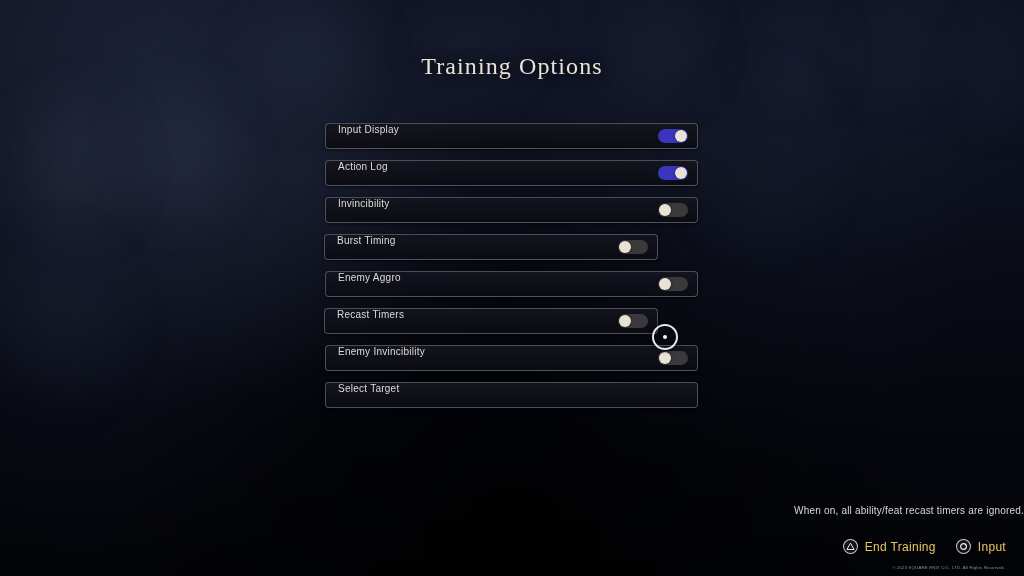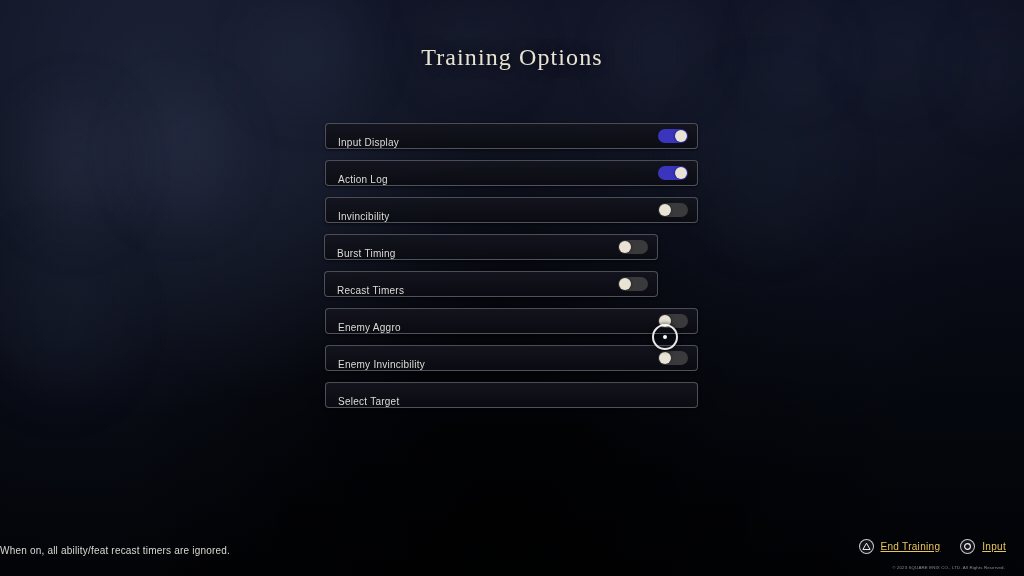"Training Options" #title { top: 44px -> 53px }
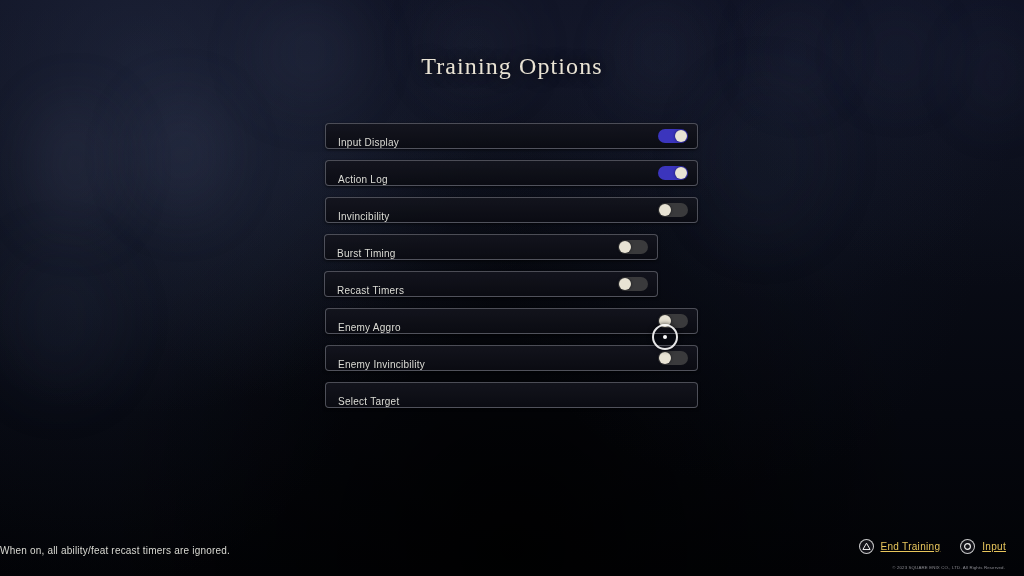"Input Display" .row { align-items: flex-end -> flex-start }
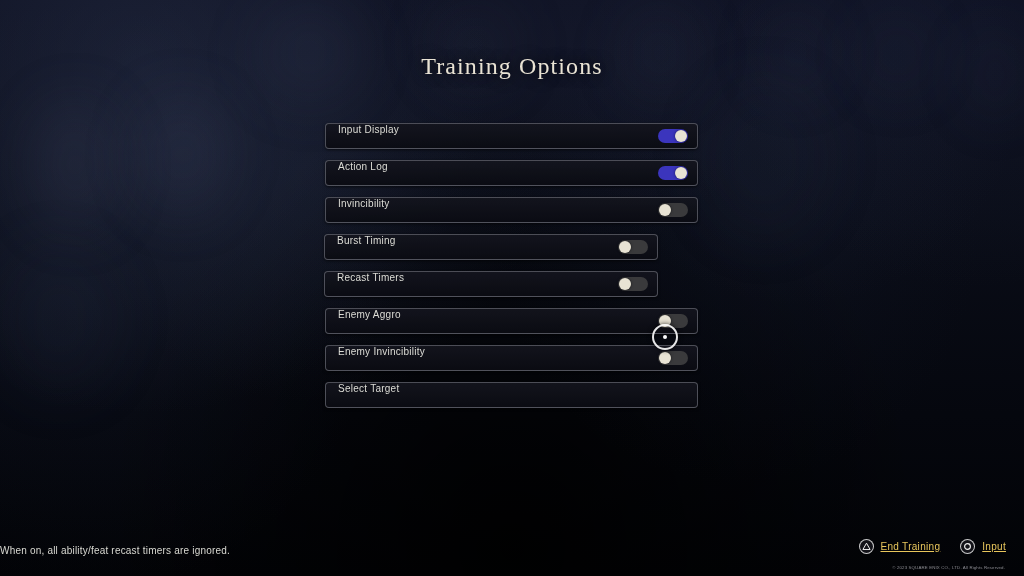"Recast Timers" div.row { order: before "Enemy Aggro" -> after "Enemy Aggro" }
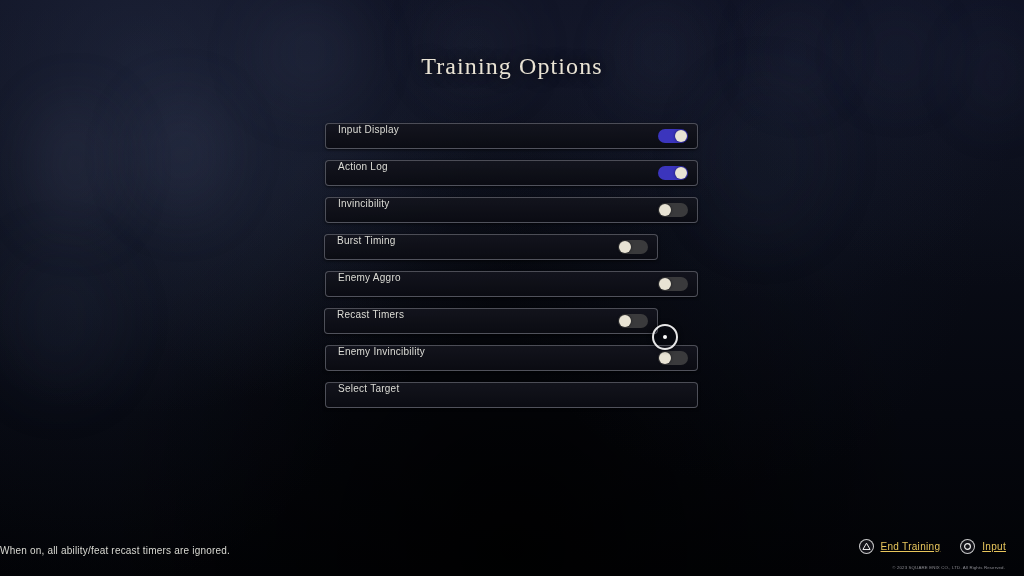"When on, all ability/feat recast" #description { margin-top: 40px -> none; text-align: left -> right }
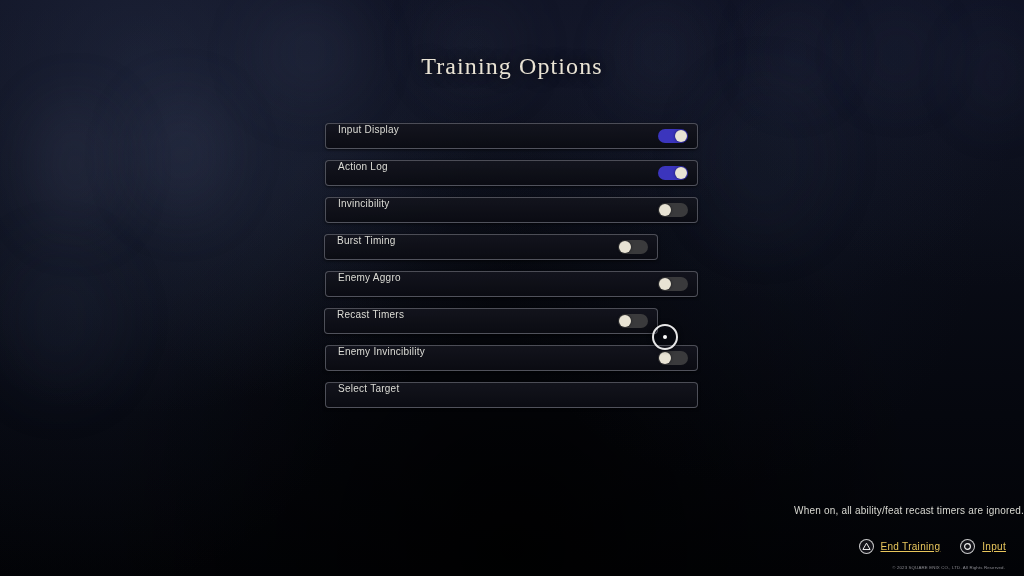"End Training" .prompt-label { font-size: 10px -> 12px; text-decoration: underline -> none }
